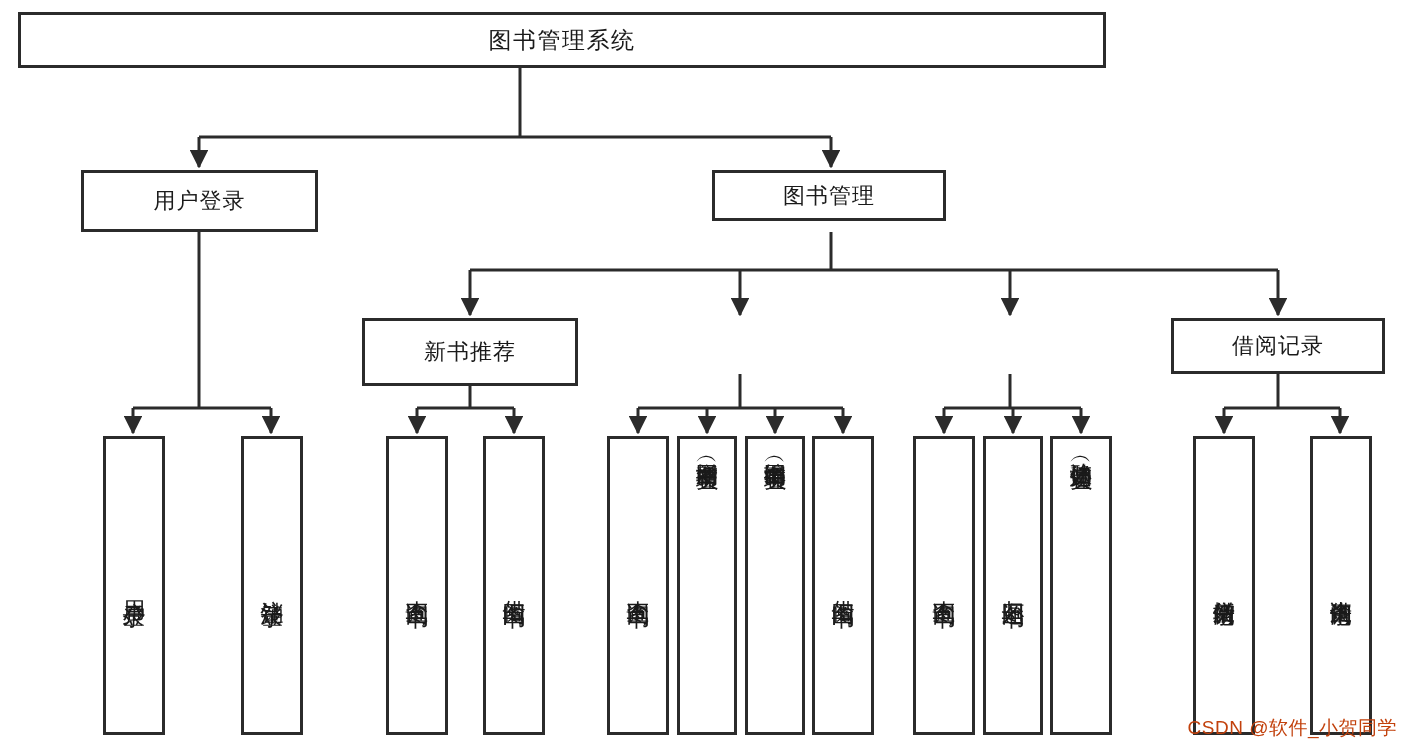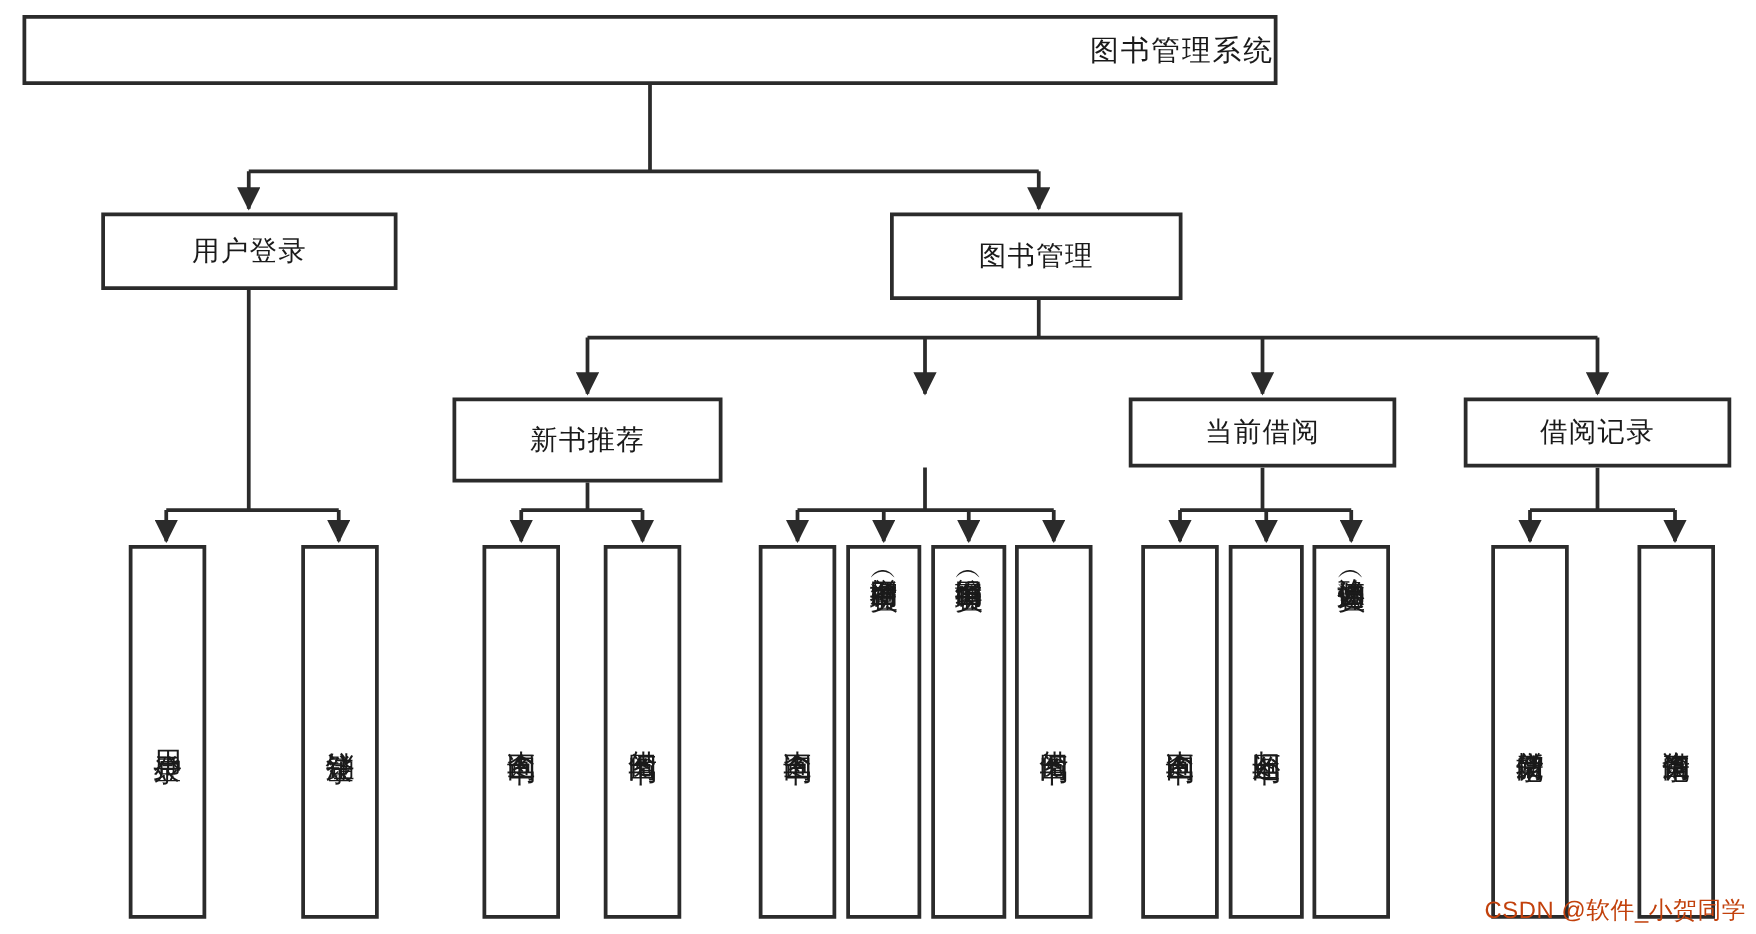"图书管理系统" div.node { justify-content: flex-end -> none; width: 1004px -> 1088px }
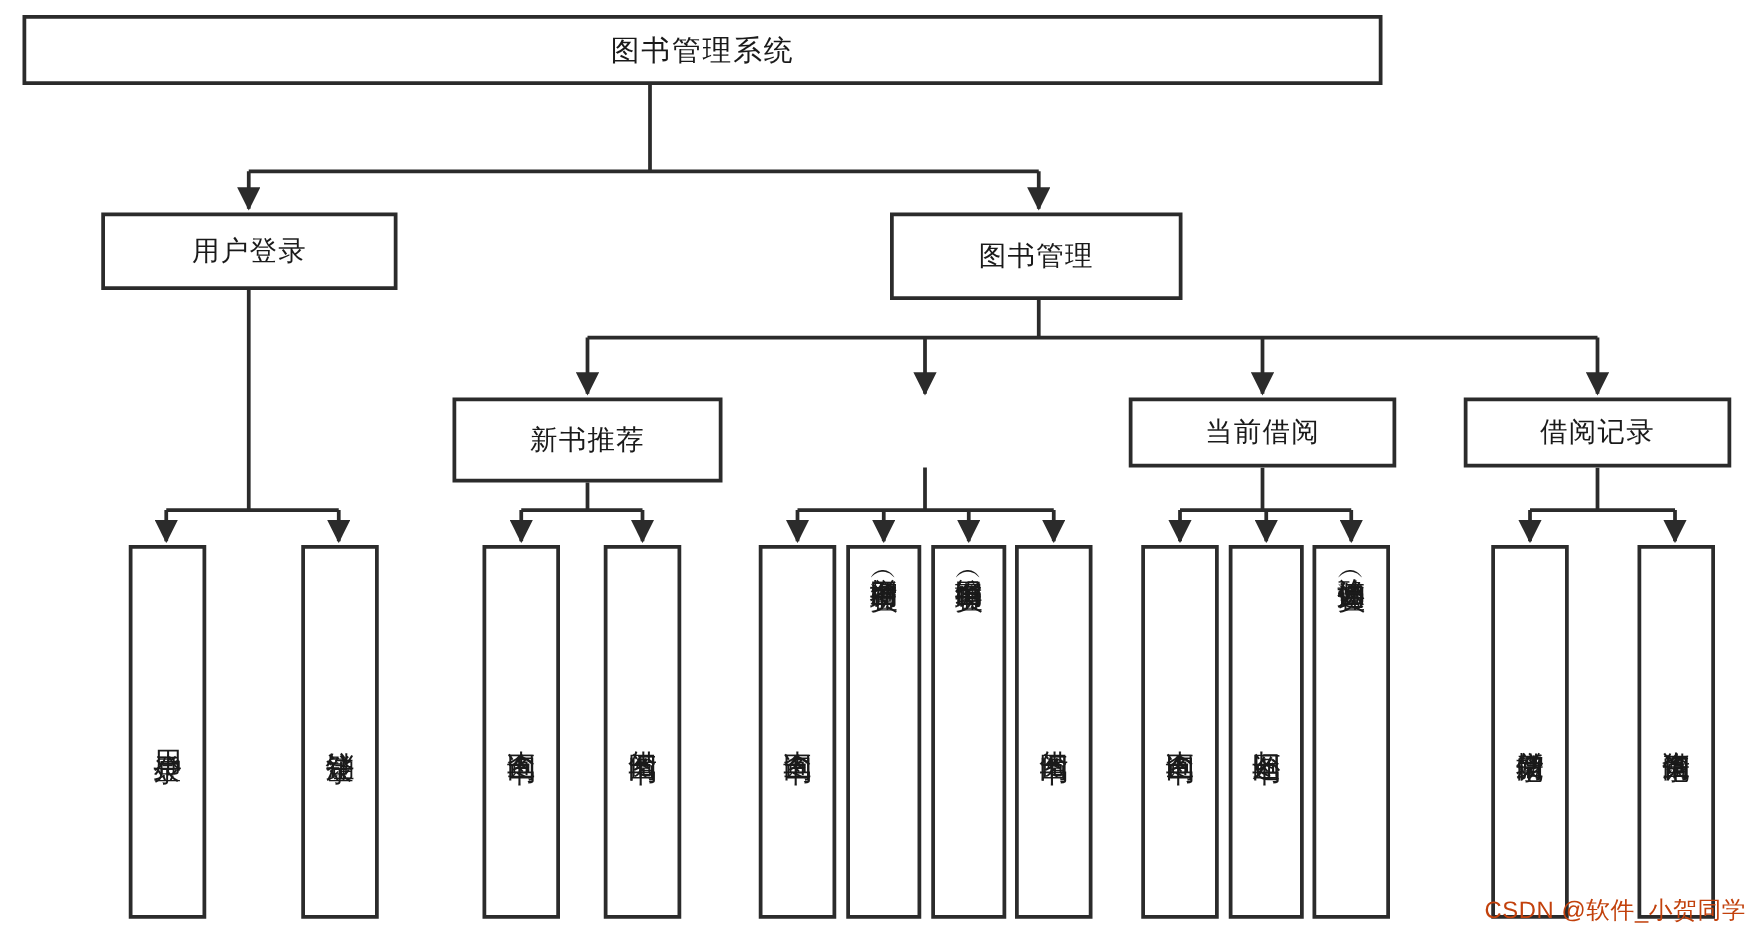"图书管理" div.node { height: 70px -> 51px }
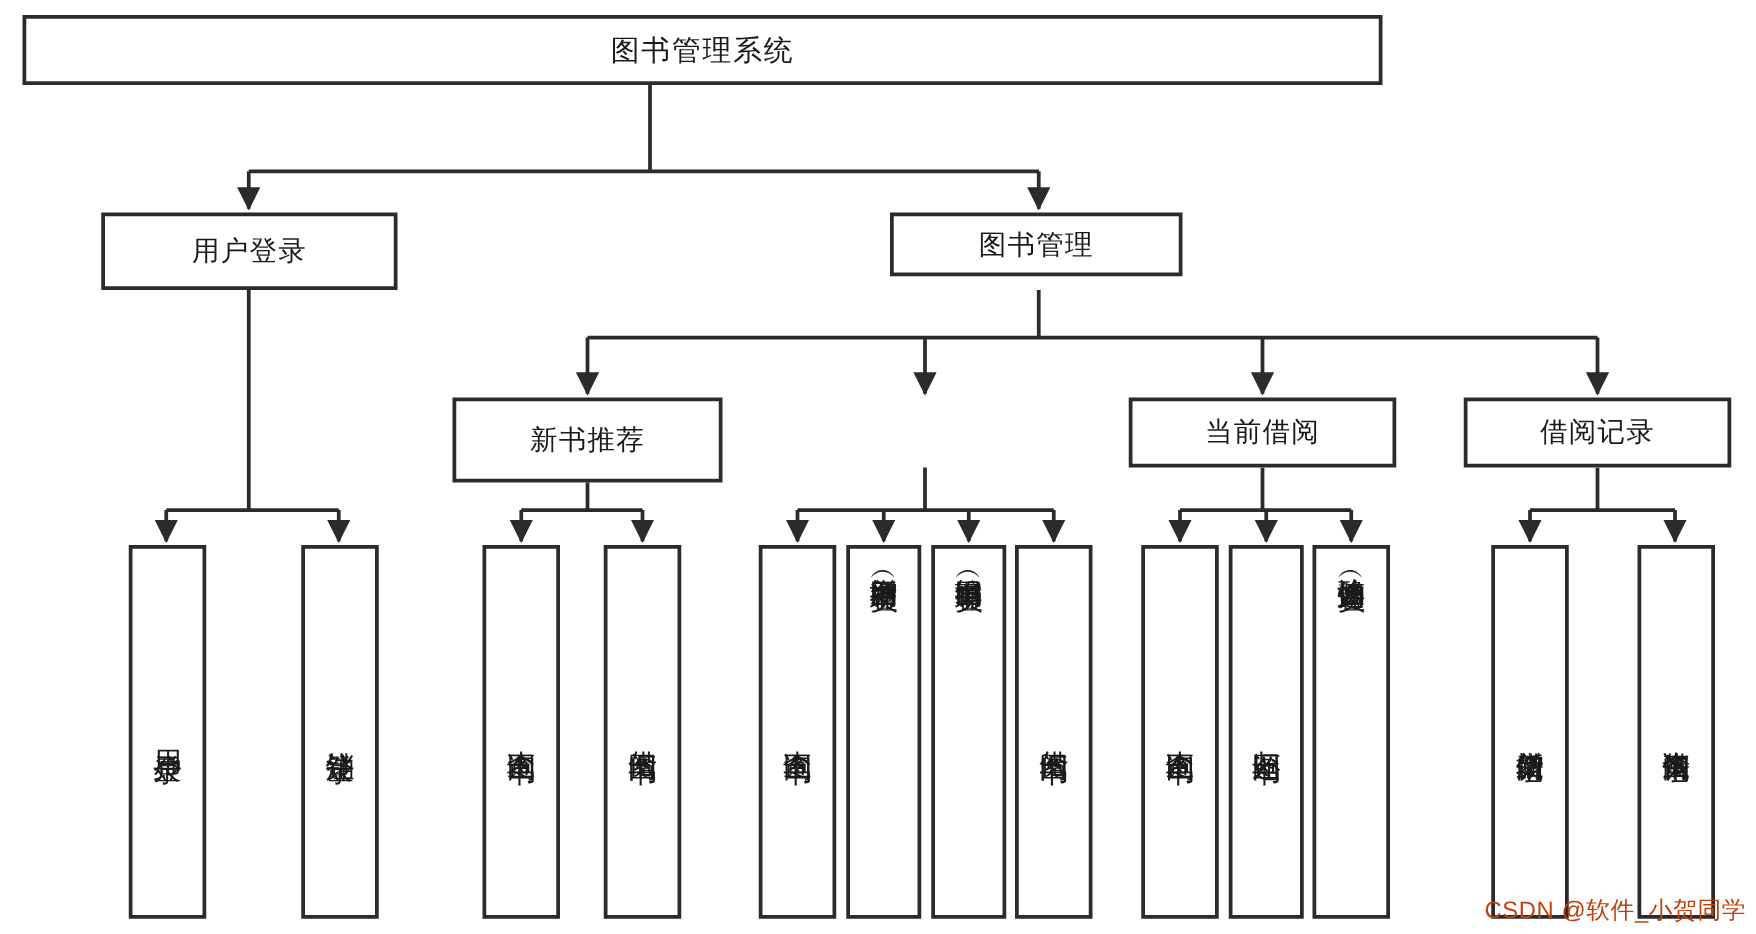"当前借阅" div.node { html: <div> <span>当前借阅</span> </div> -> none }
